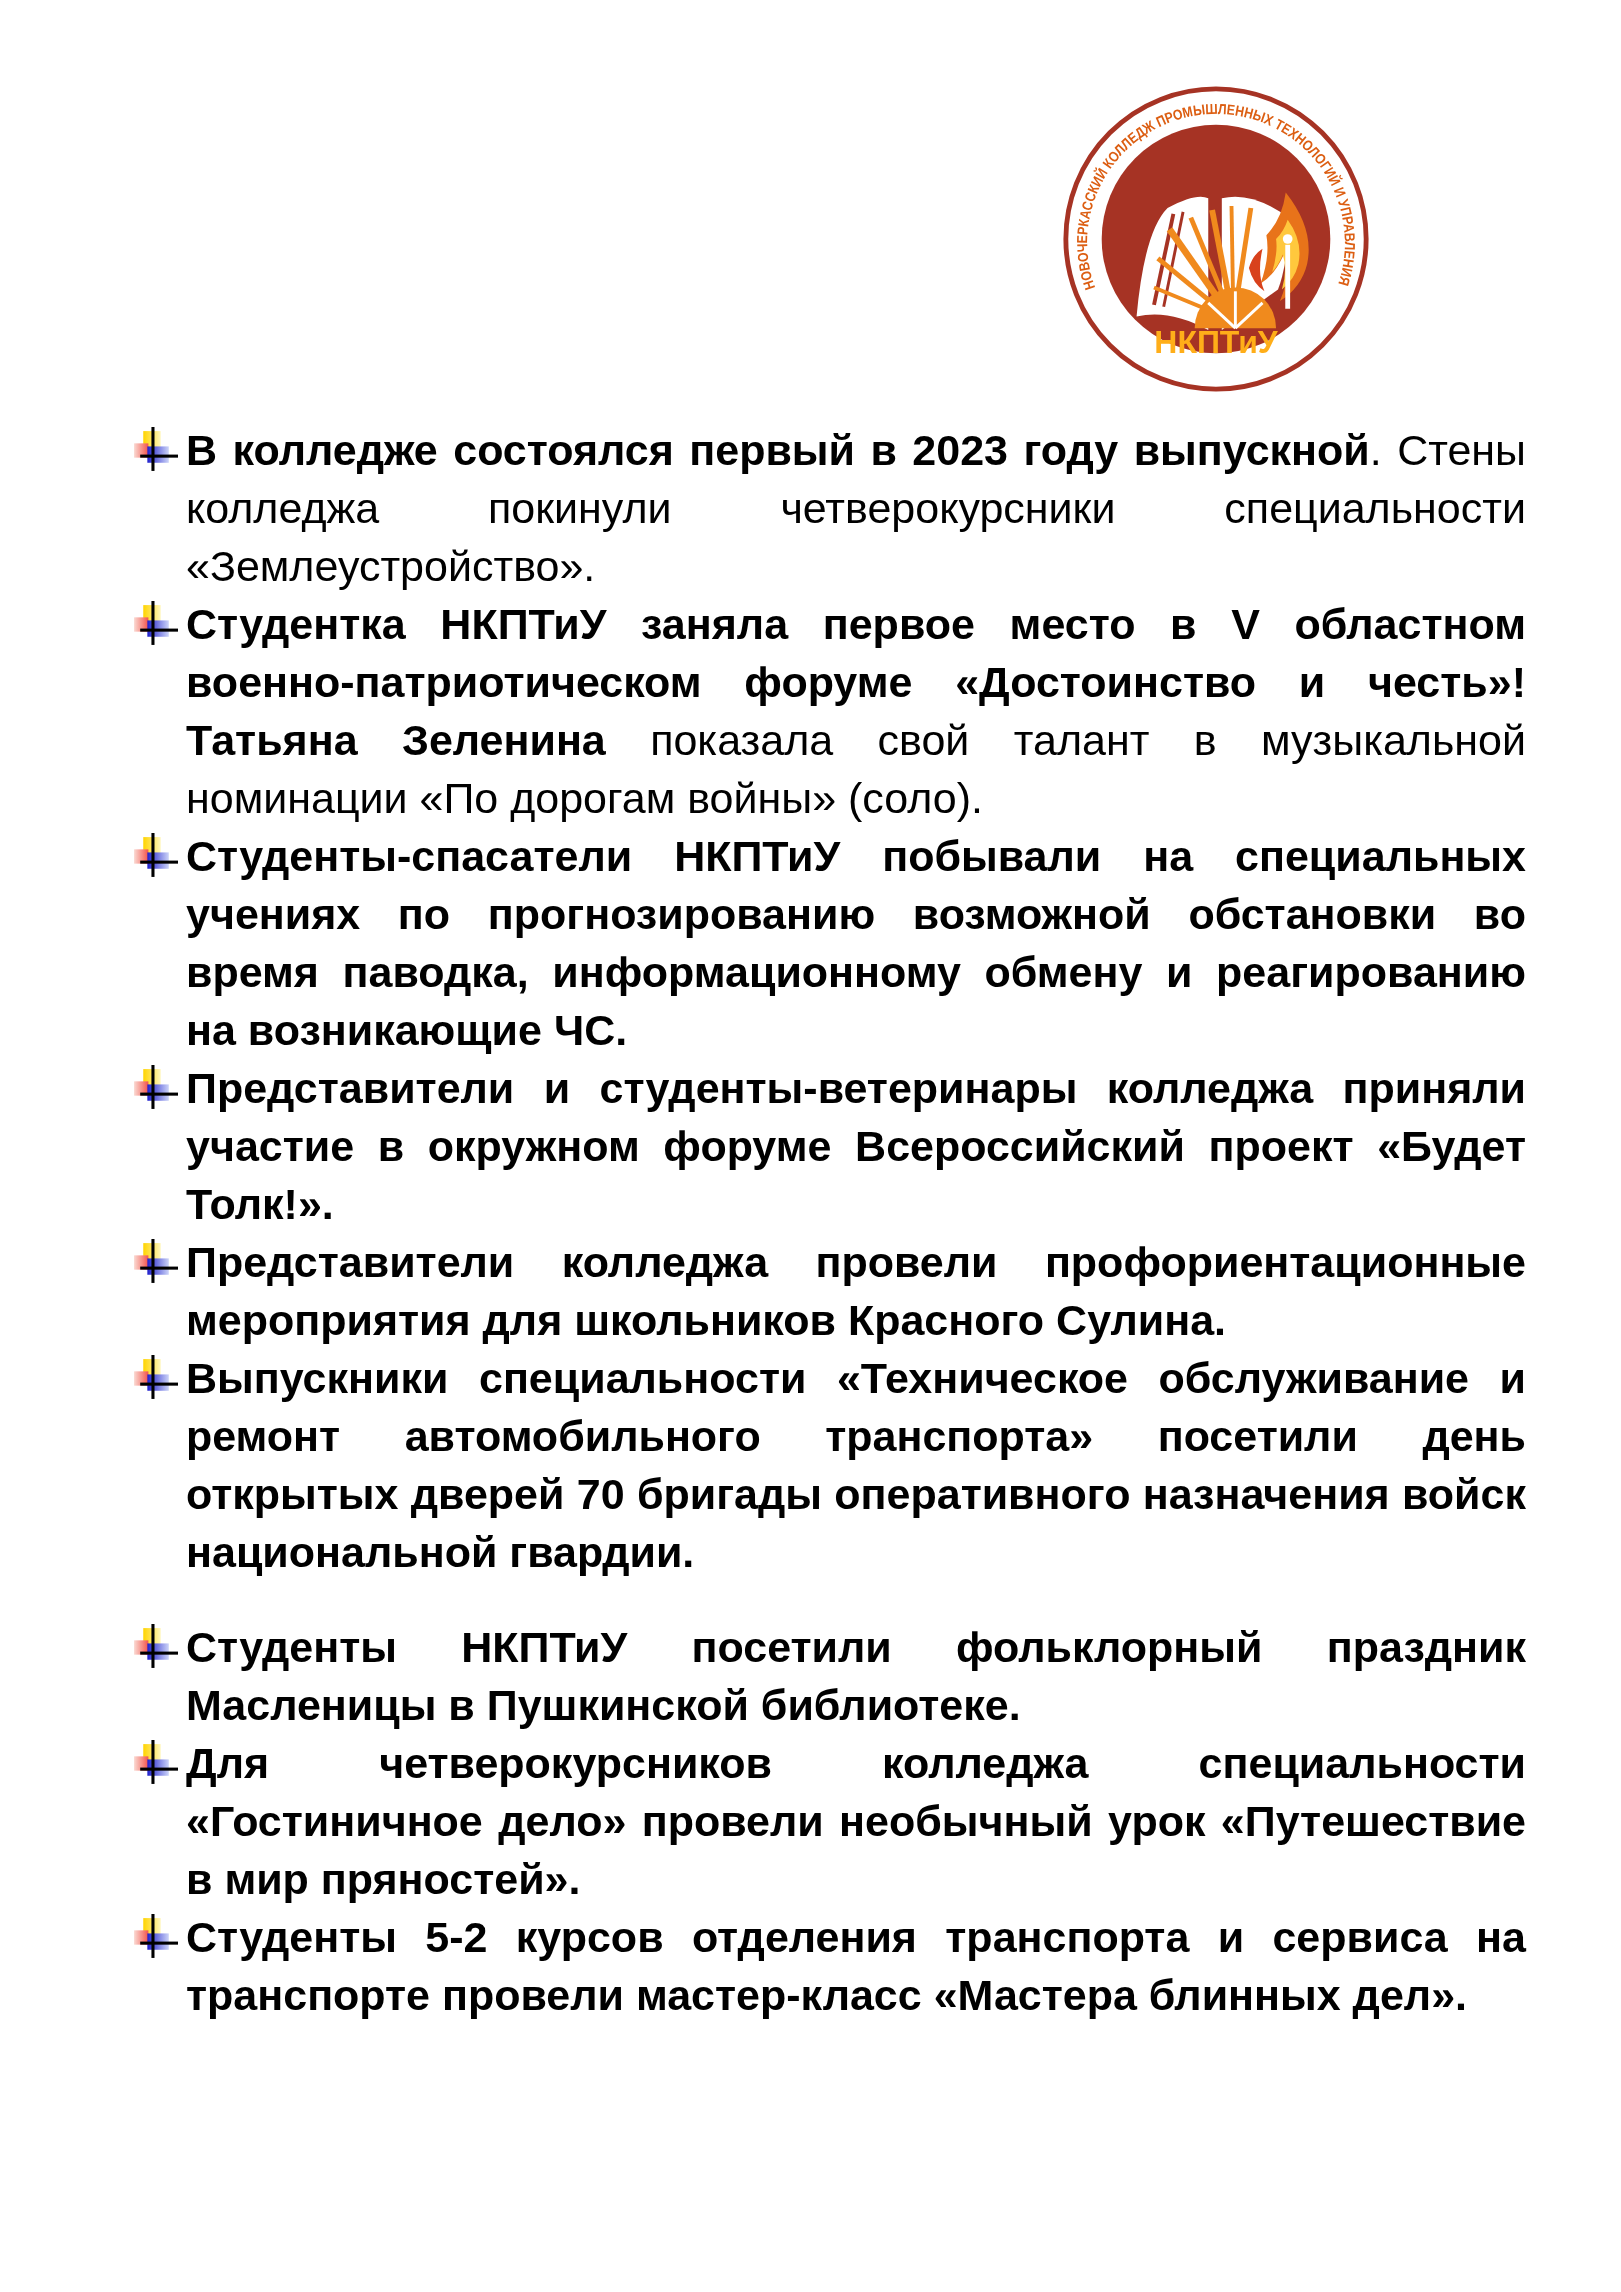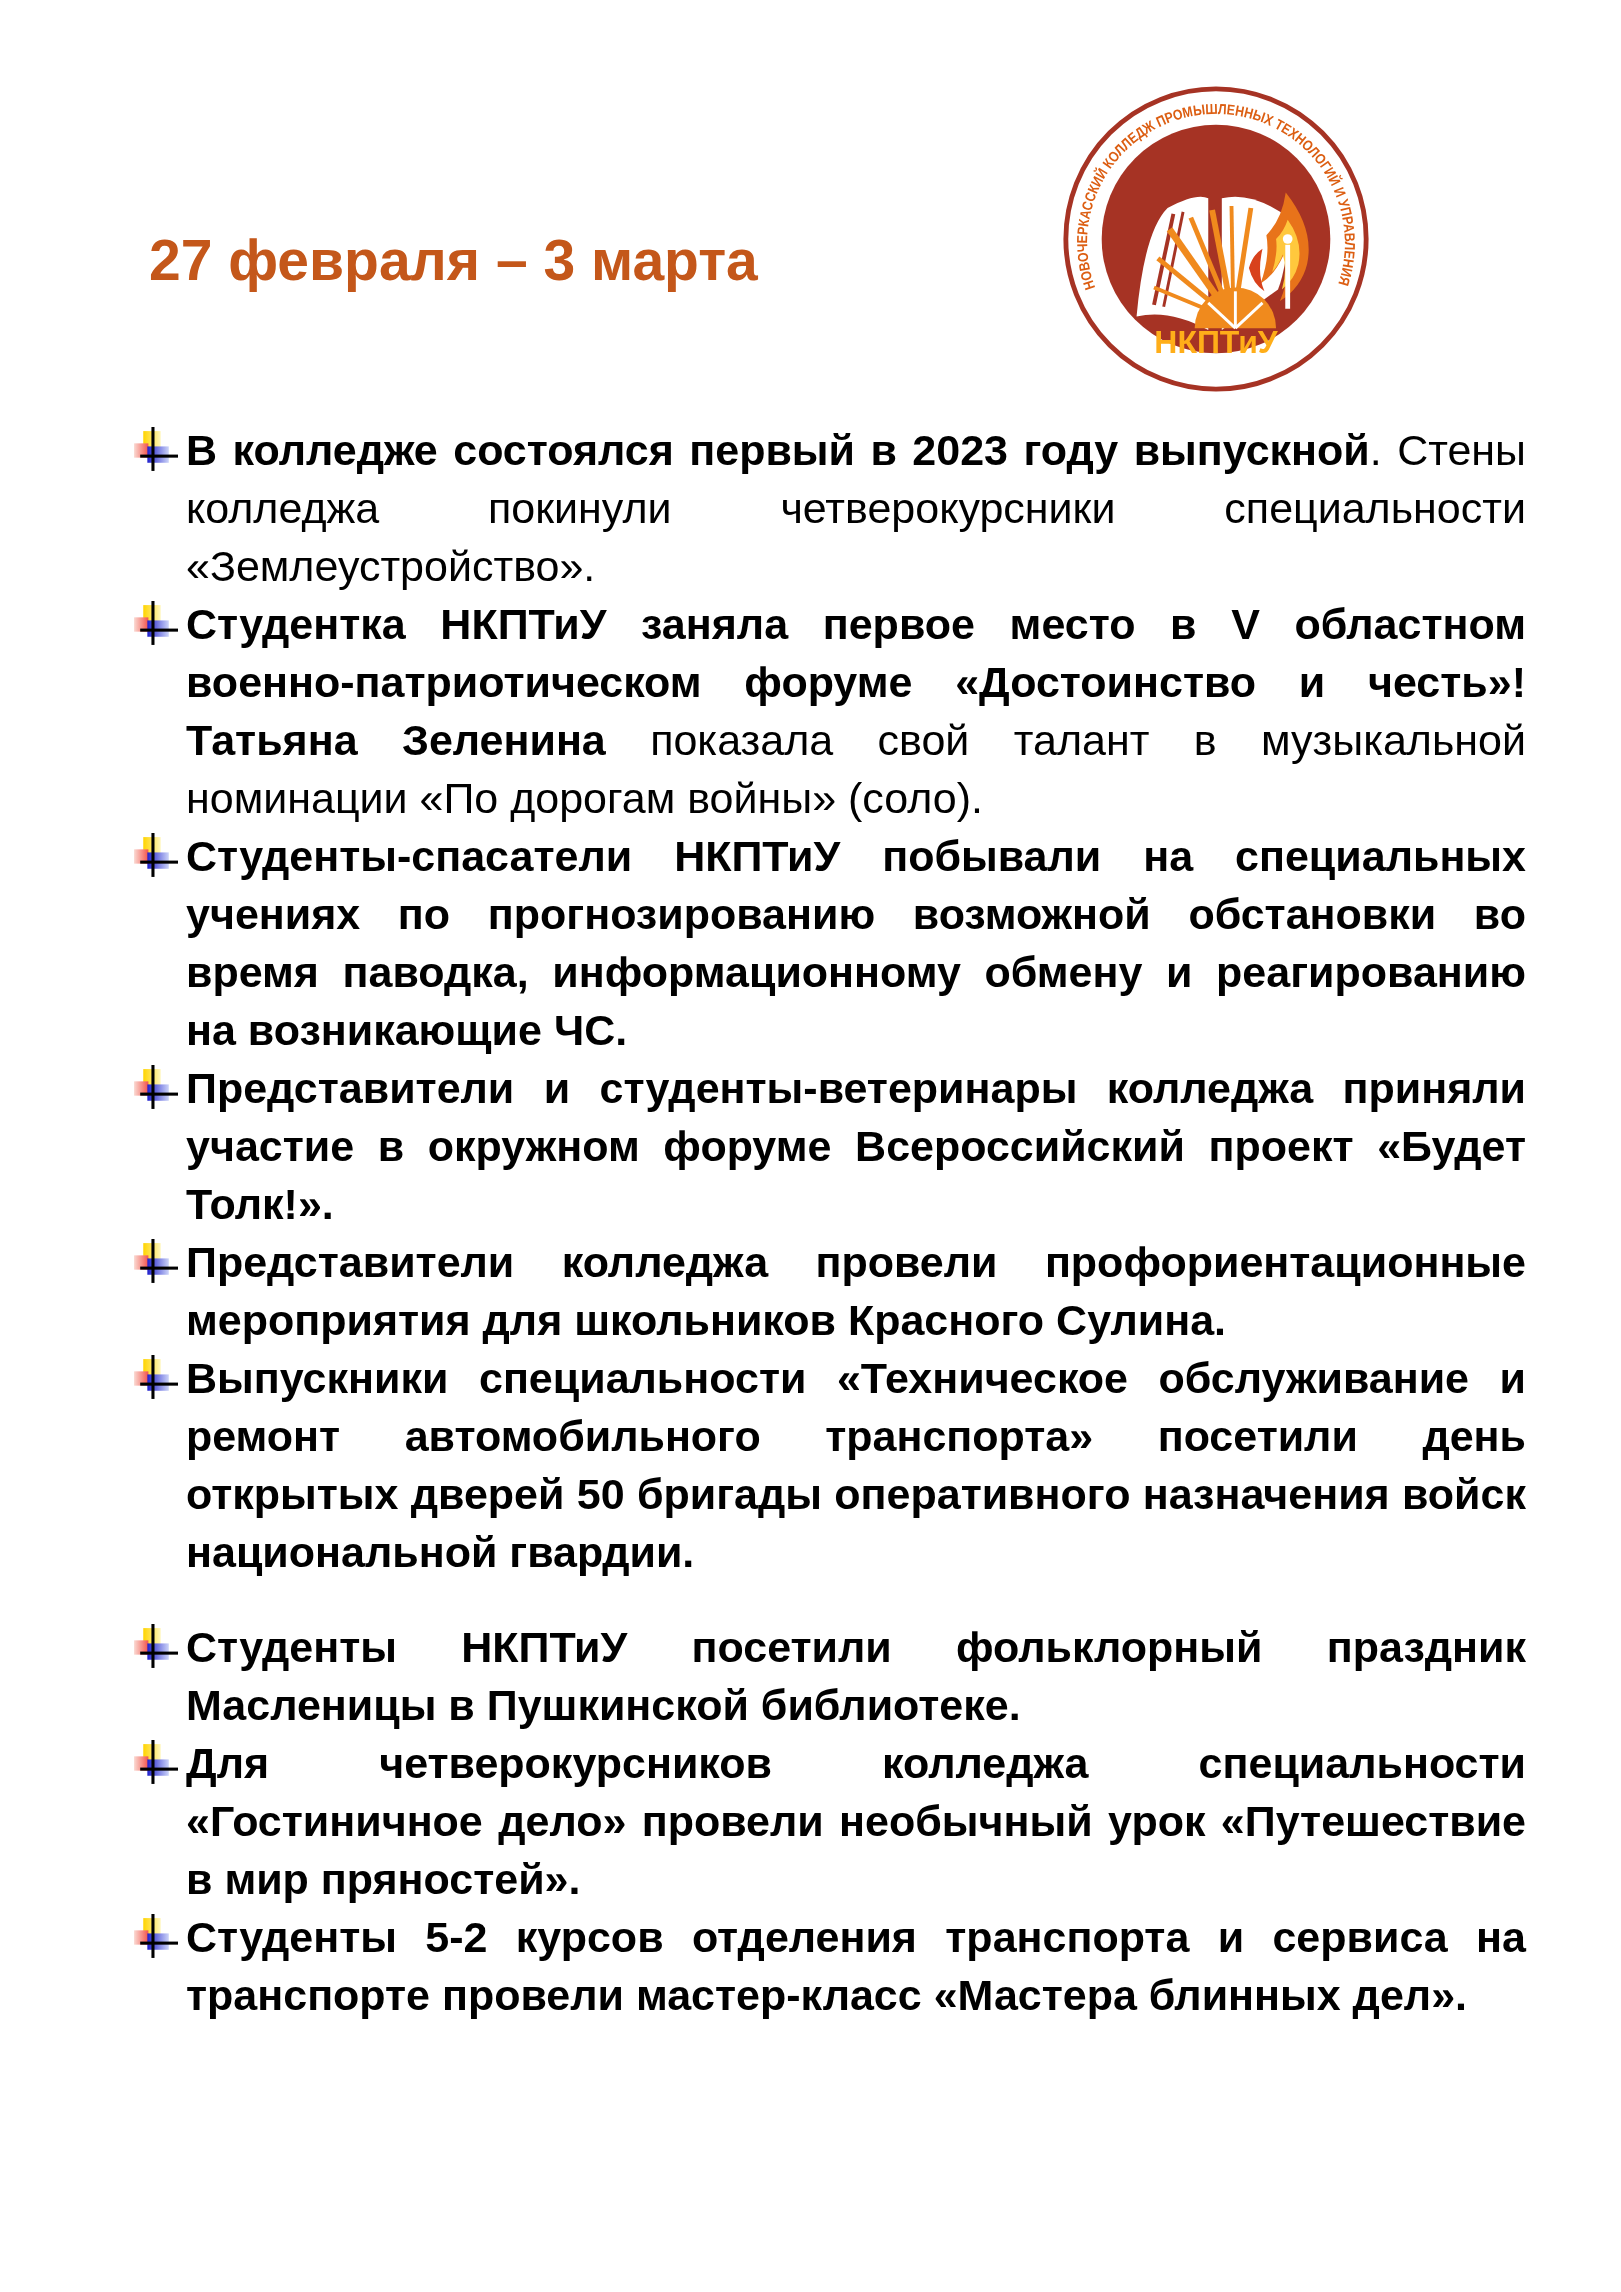"27 февраля – 3 марта" h2.subtitle { html: <h2>27 февраля – 3 марта</h2> -> none }
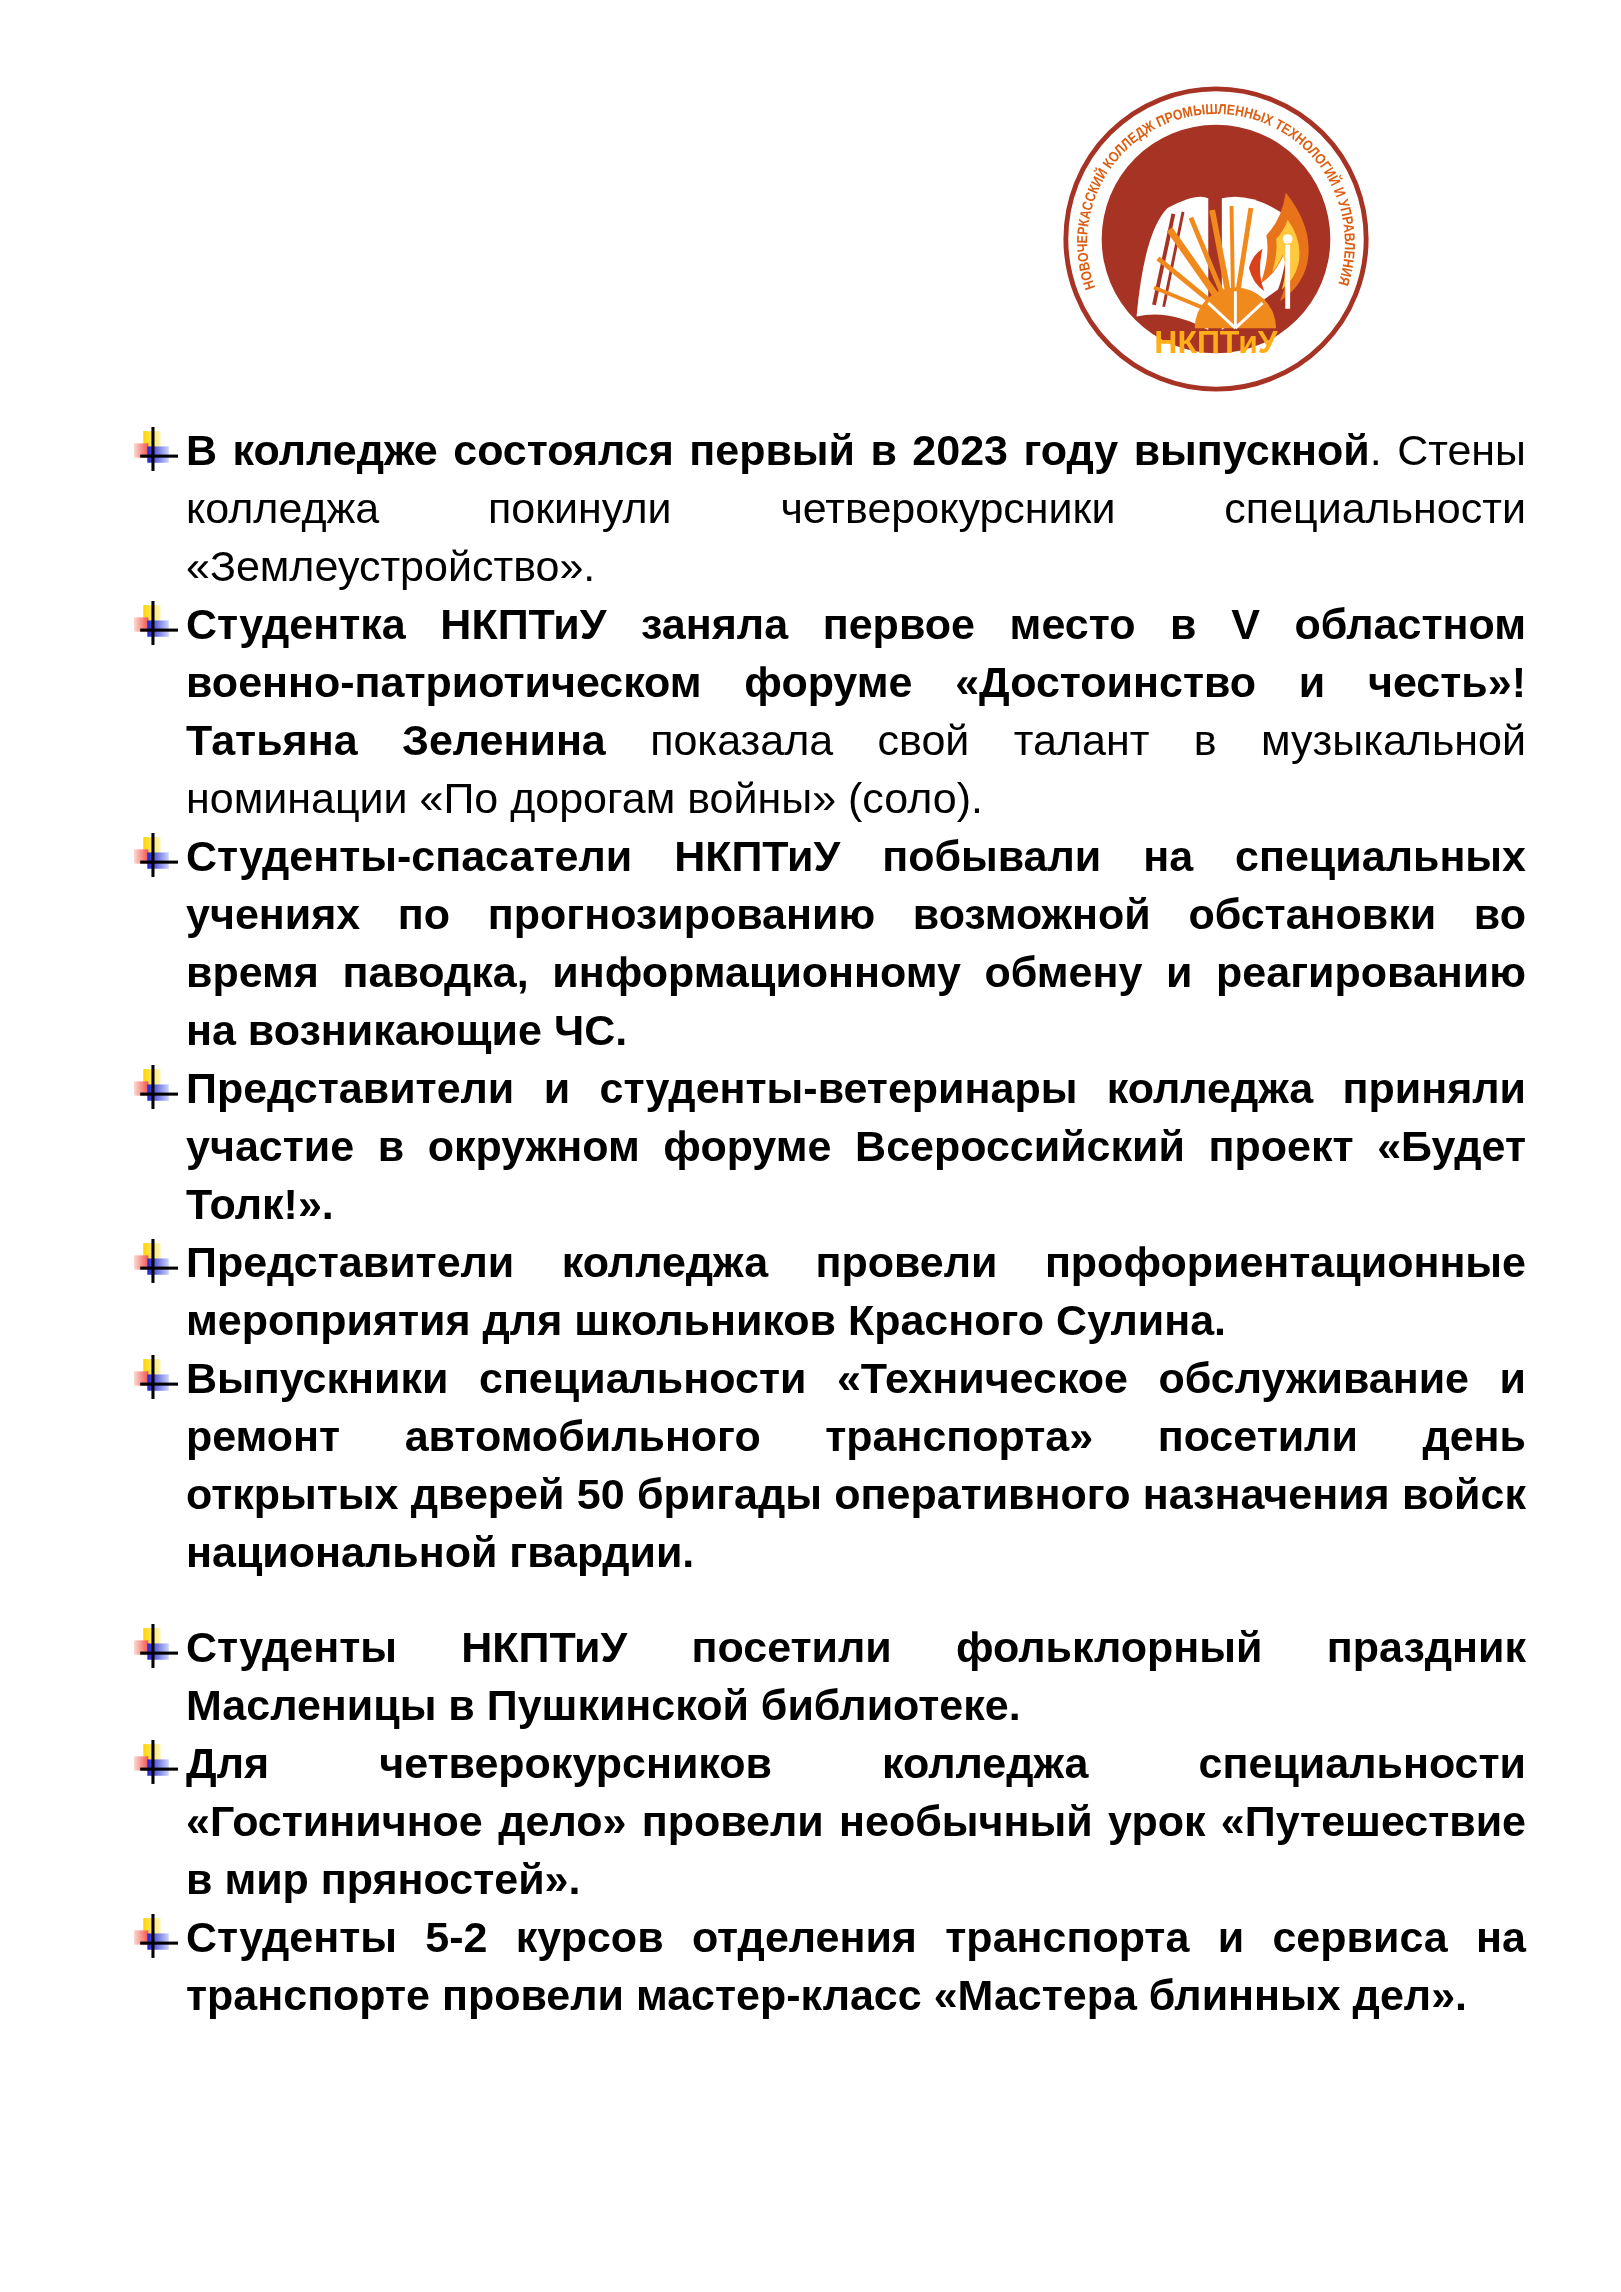"Выпускники специальности «Техническое" span.b { text: 50 -> 70 }
